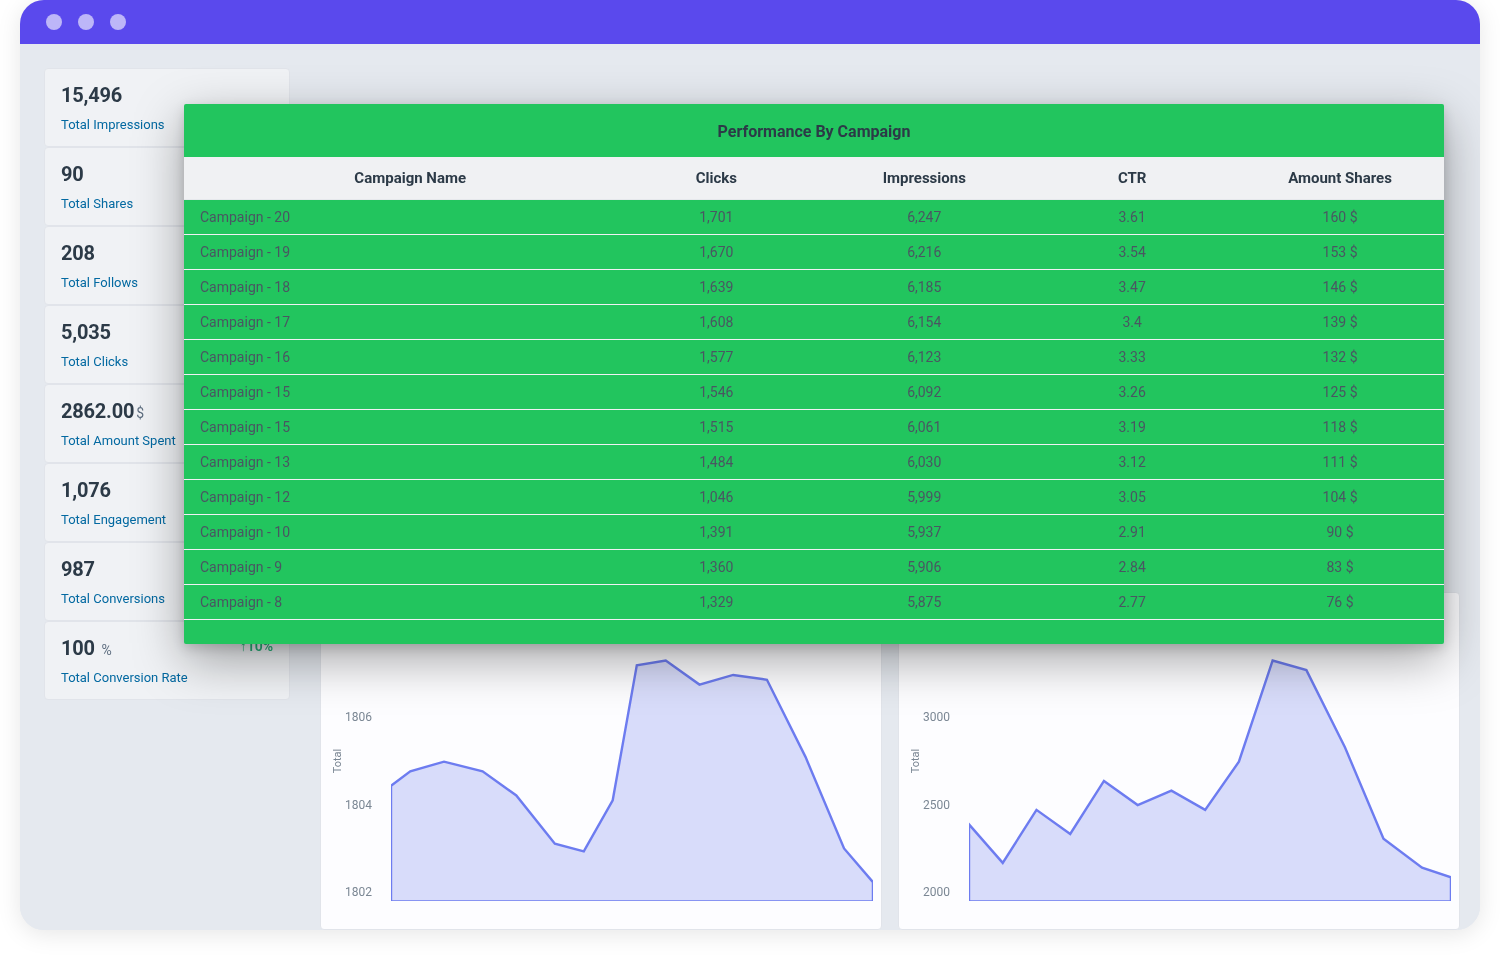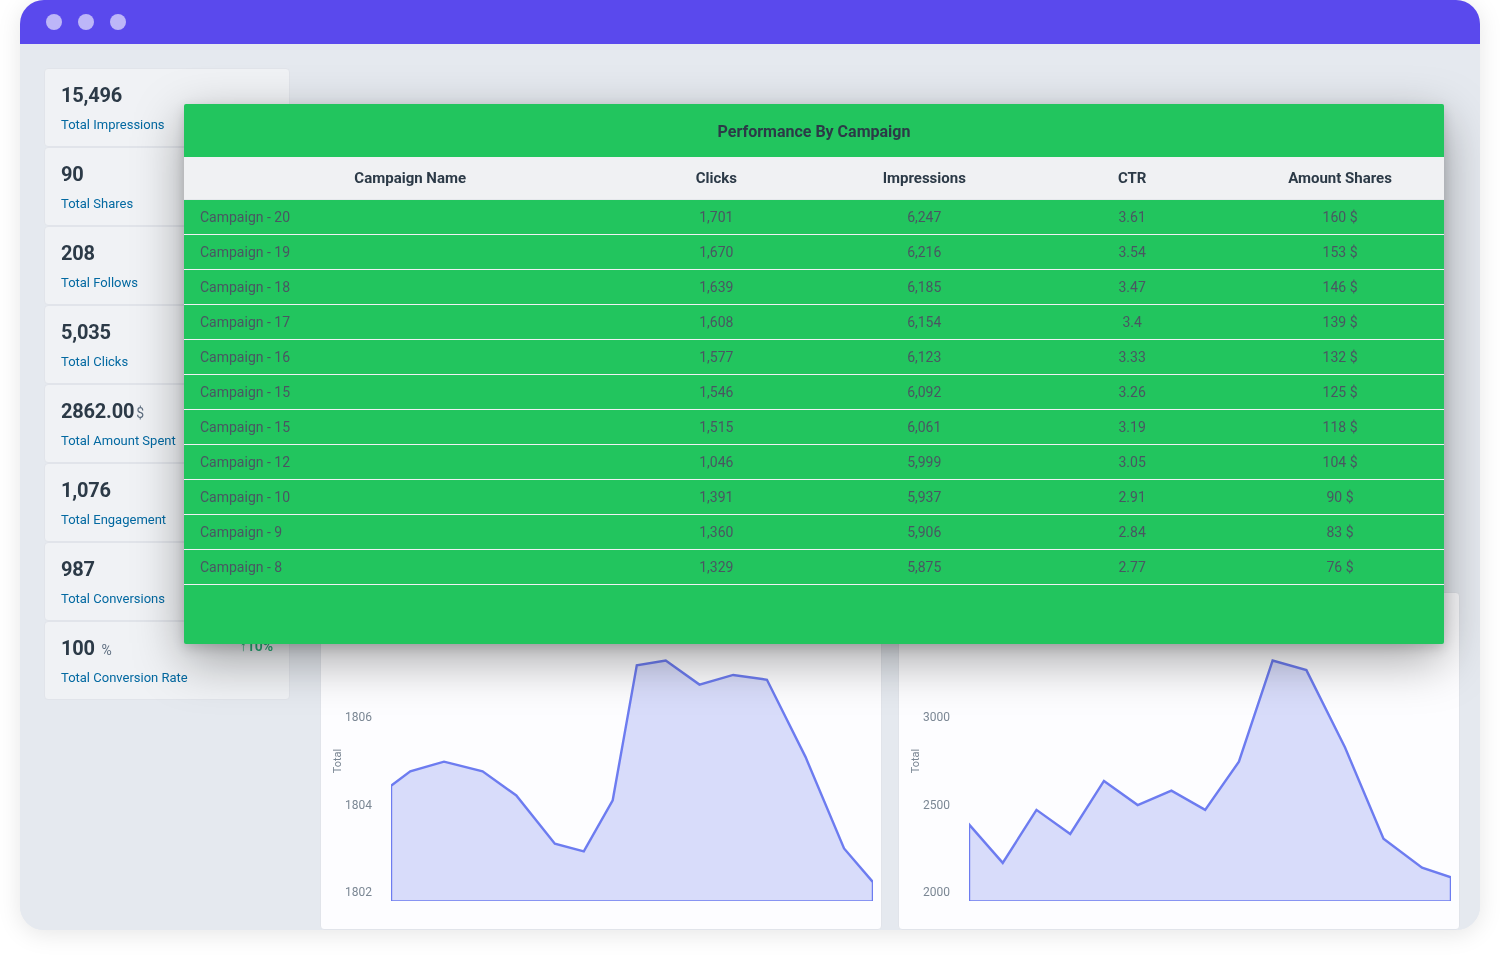"Campaign - 13" tr { html: none -> <tr> <td>Campaign - 13</td> <td>1,484</td> <td>6,030</td> <td>3.12</td> <td>111 $</td> </tr> }
